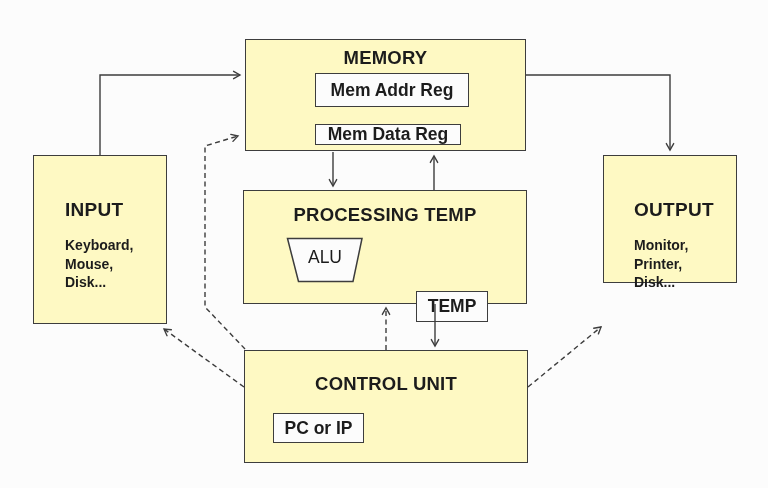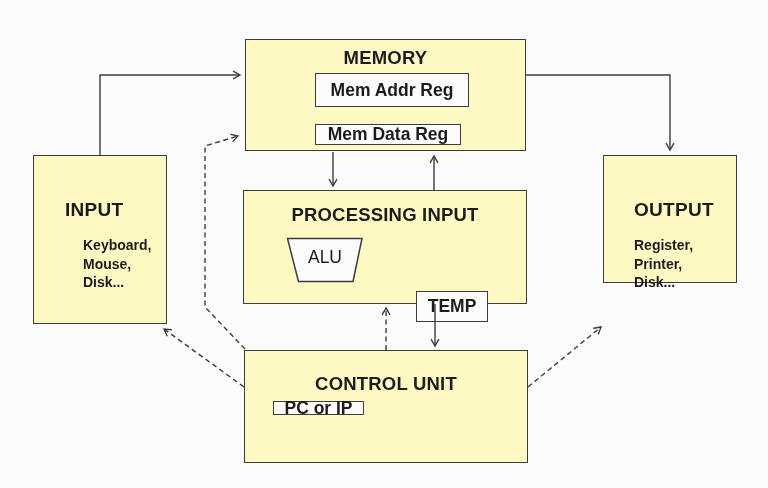"PROCESSING INPUT" div.box-title { text: INPUT -> TEMP }
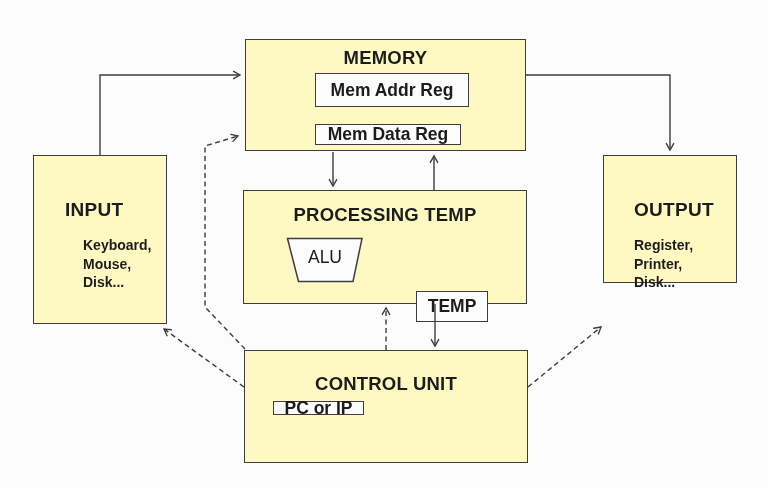"Keyboard," div.io-devices { left: 49px -> 31px }
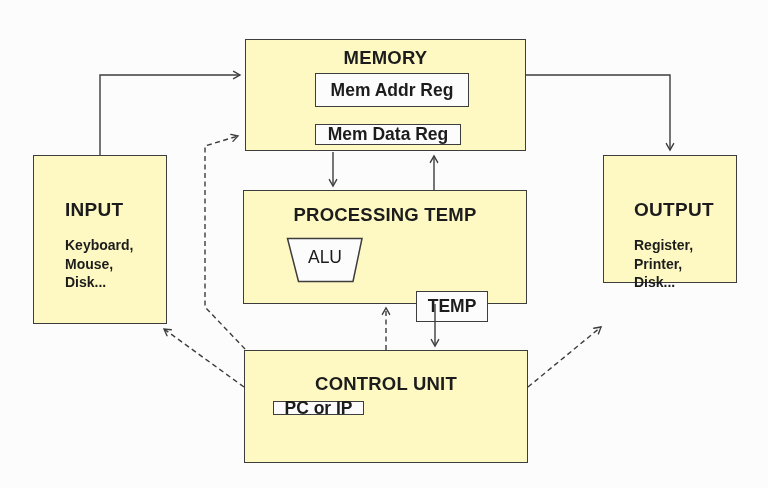"Register," div { text: Register -> Monitor }
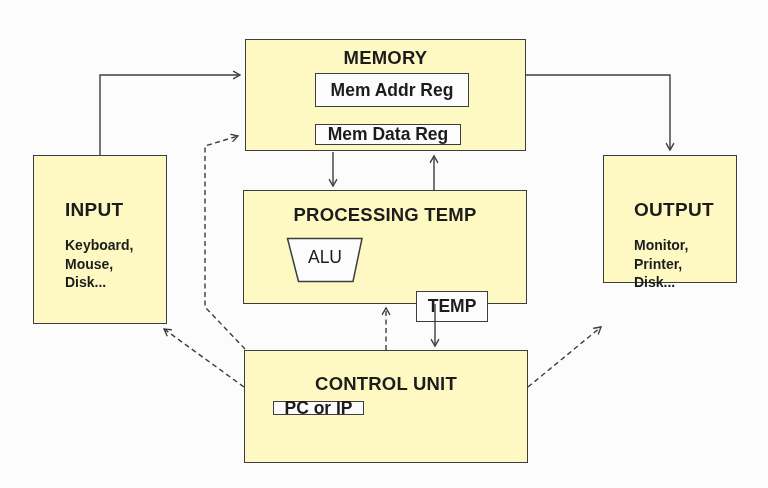"PC or IP" div.reg { height: 14px -> 30px; top: 50px -> 62px }
